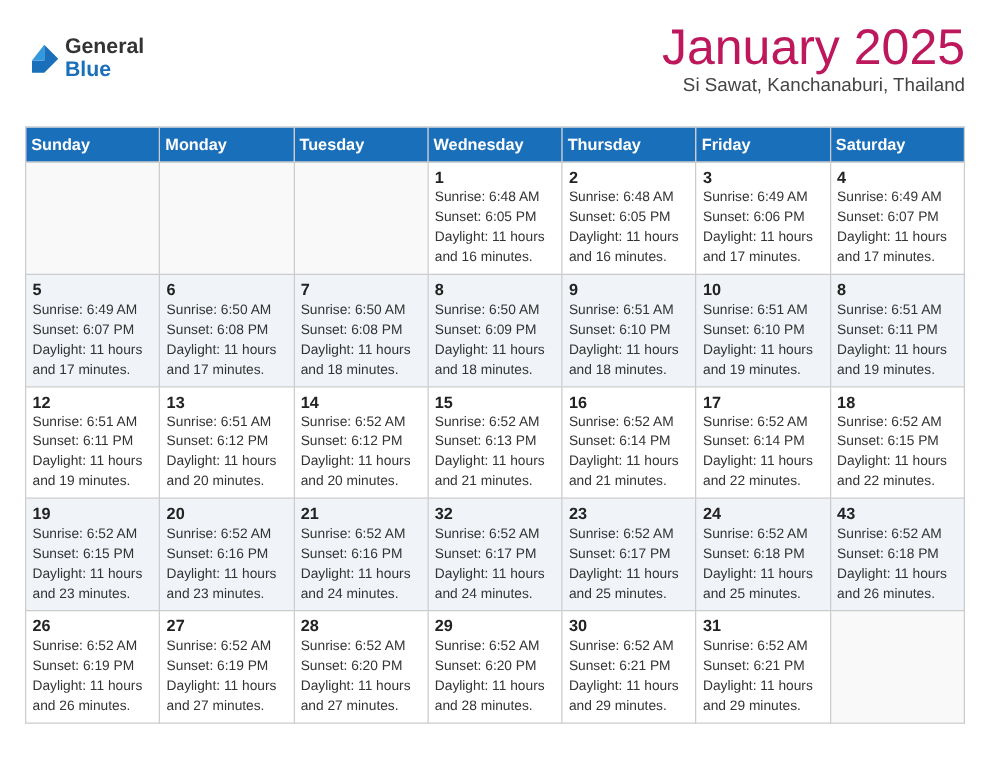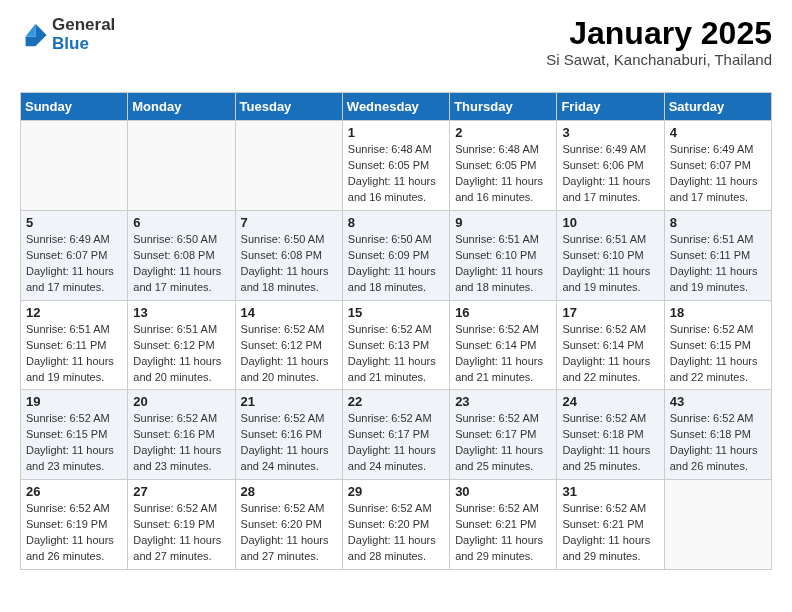"General" .header-section { align-items: flex-start -> center }
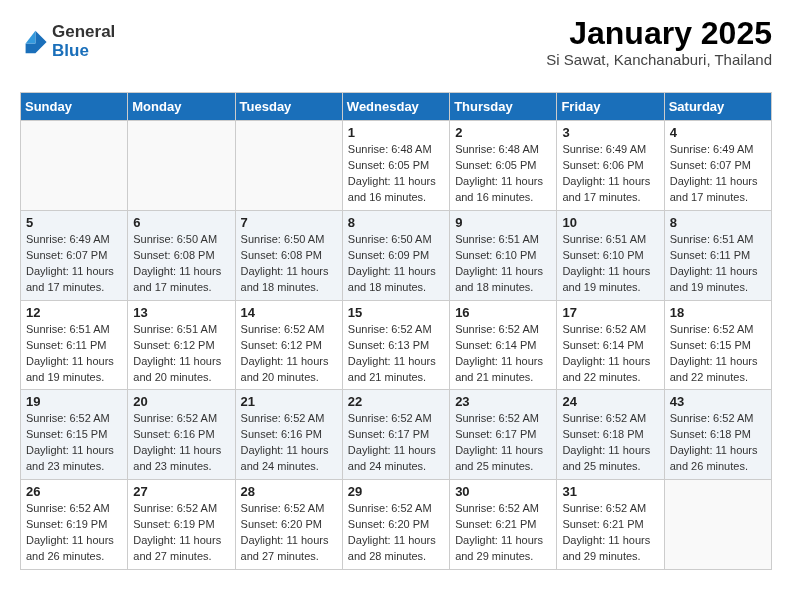"January 2025" .month-title { color: #000000 -> #be185d; font-size: 32px -> 40px; font-weight: bold -> normal }
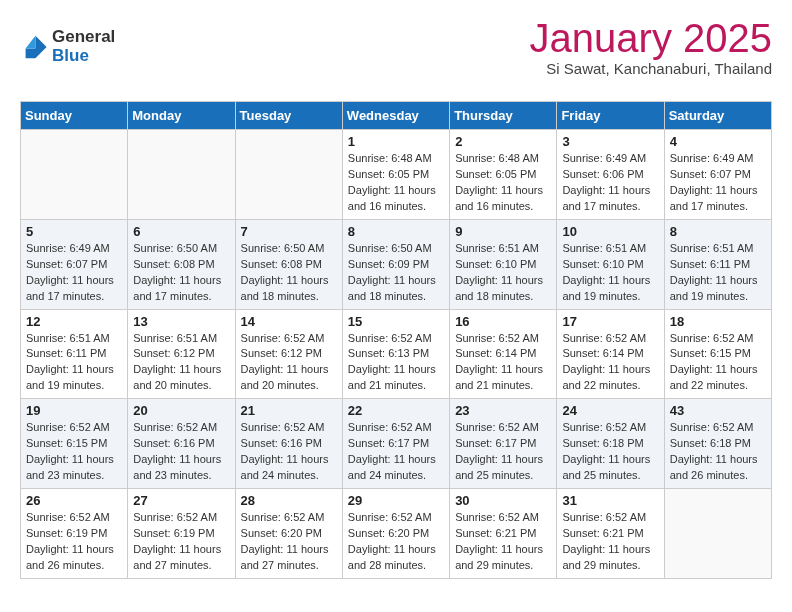"22" span.day-number { text: 22 -> 32 }
